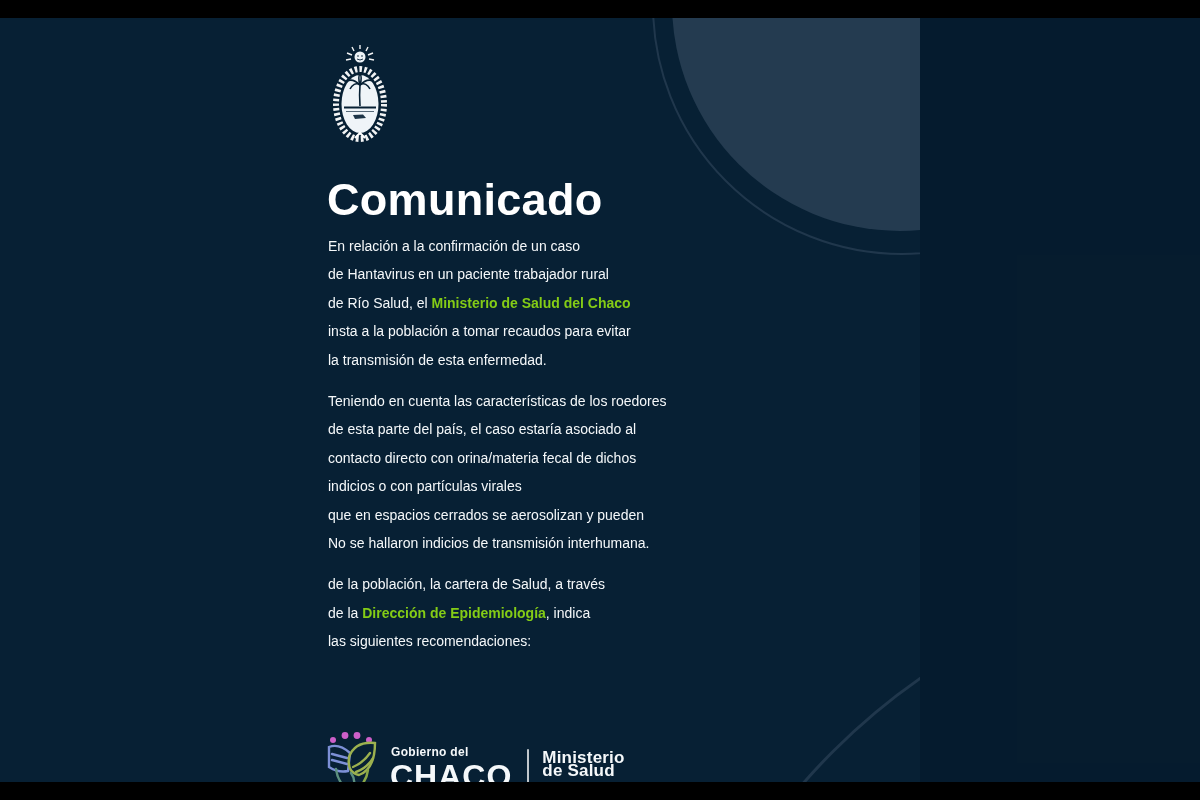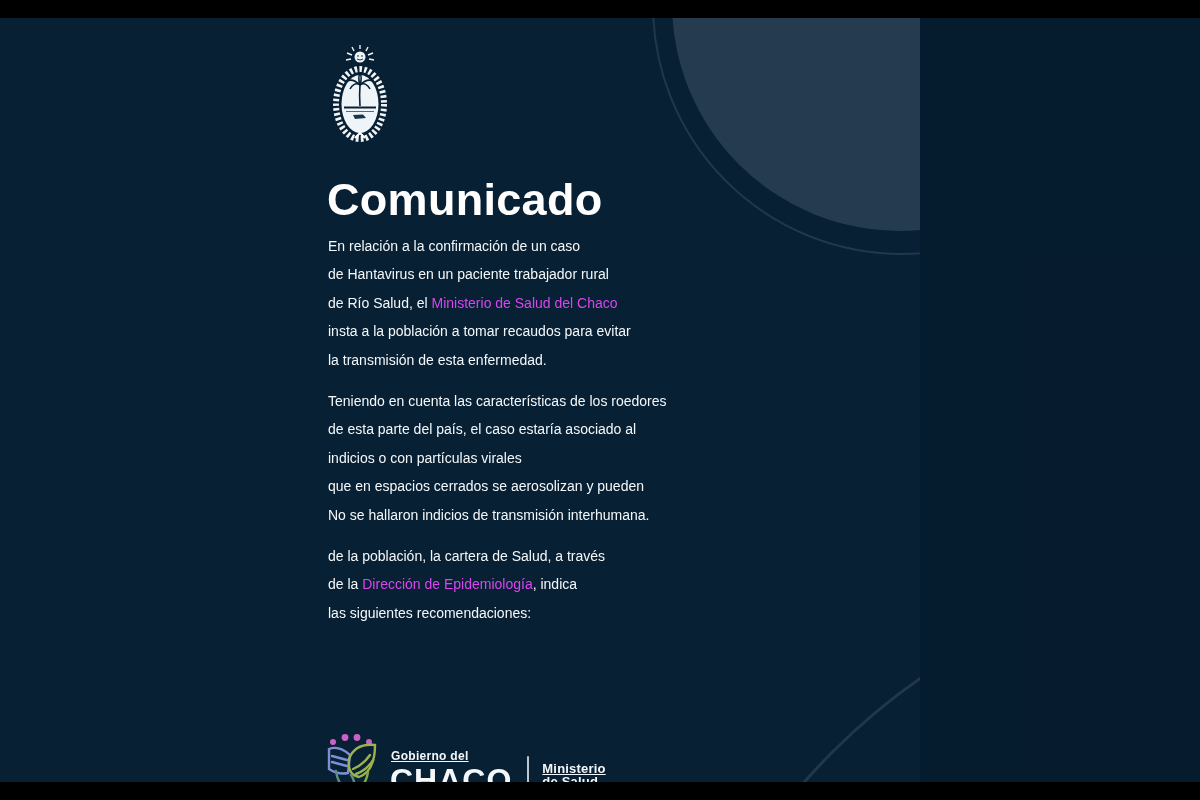"Ministerio de Salud del Chaco" .body-text b { color: #d946ef -> #84cc16; font-weight: 400 -> 700 }
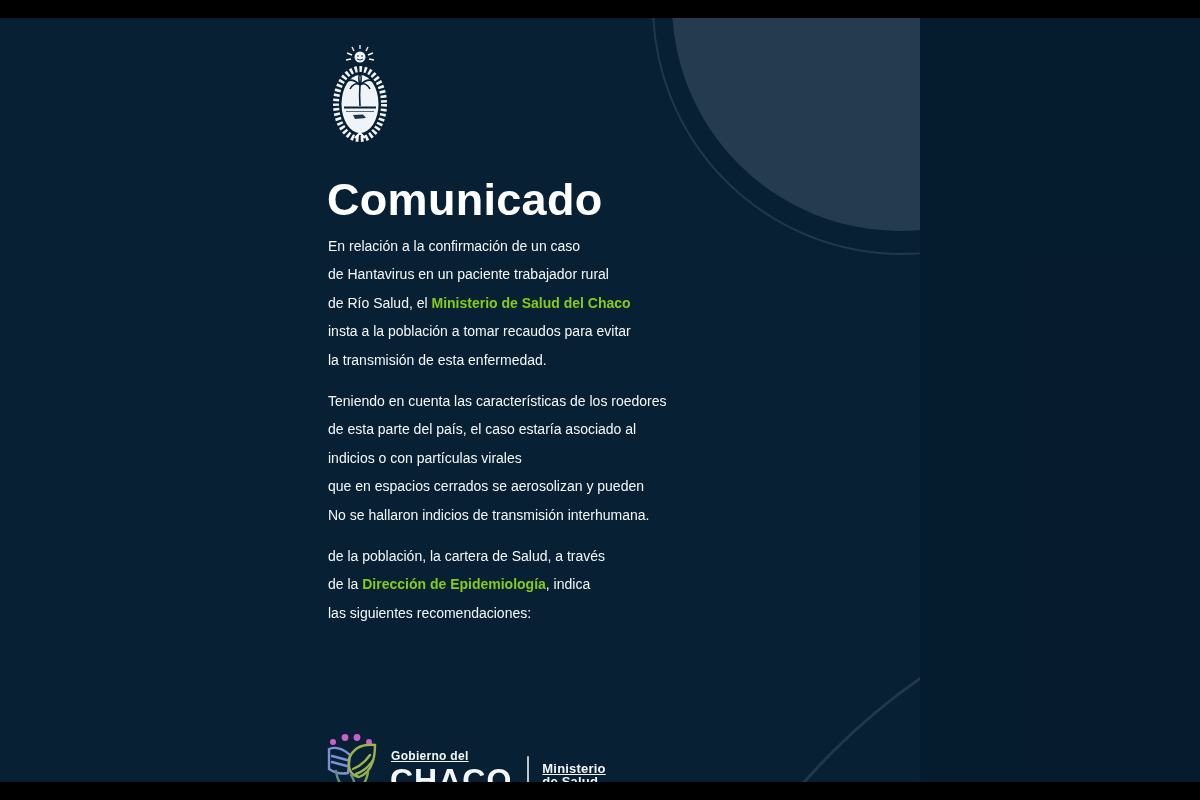"contacto directo con orina/materia fecal" span.line { html: none -> <span><span>contacto directo con orina/materia fecal de dichos</span></span> }
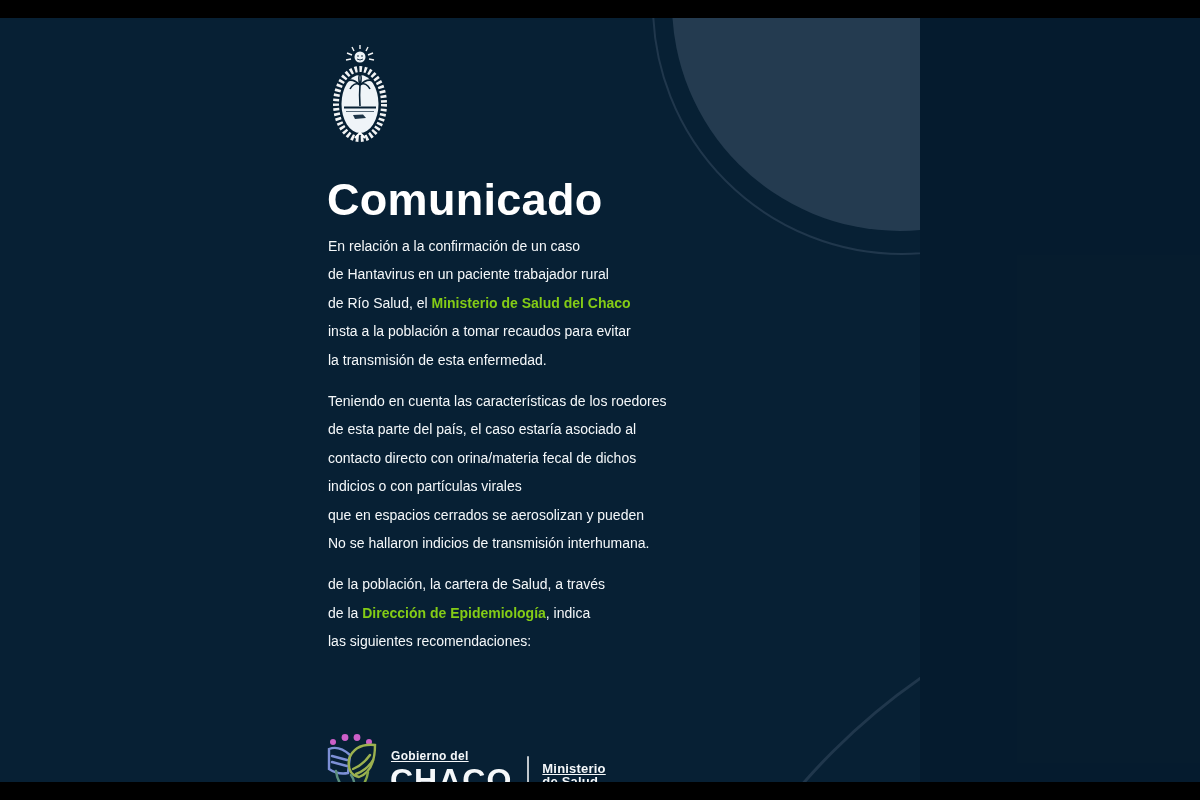"Gobierno del" .footer { align-items: center -> flex-start; text-decoration: underline -> none }
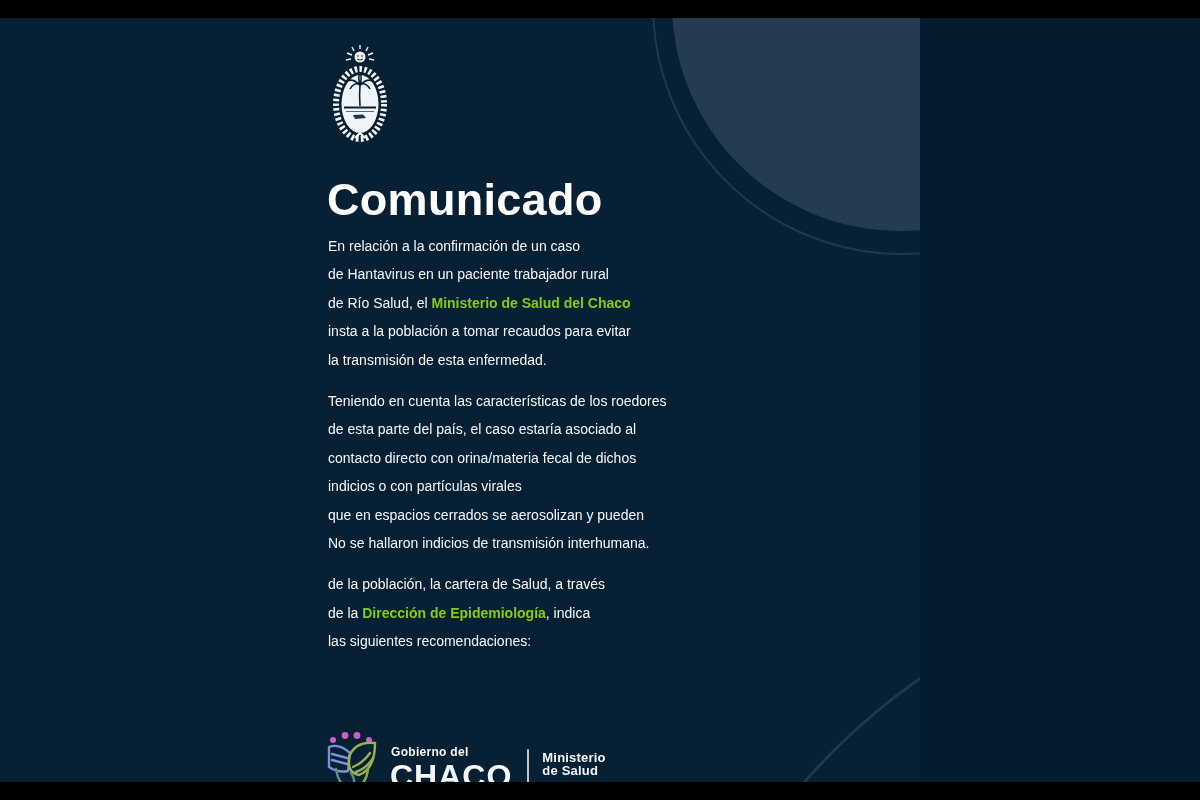"Ministerio" .ministry { font-size: 13px -> 17px }
